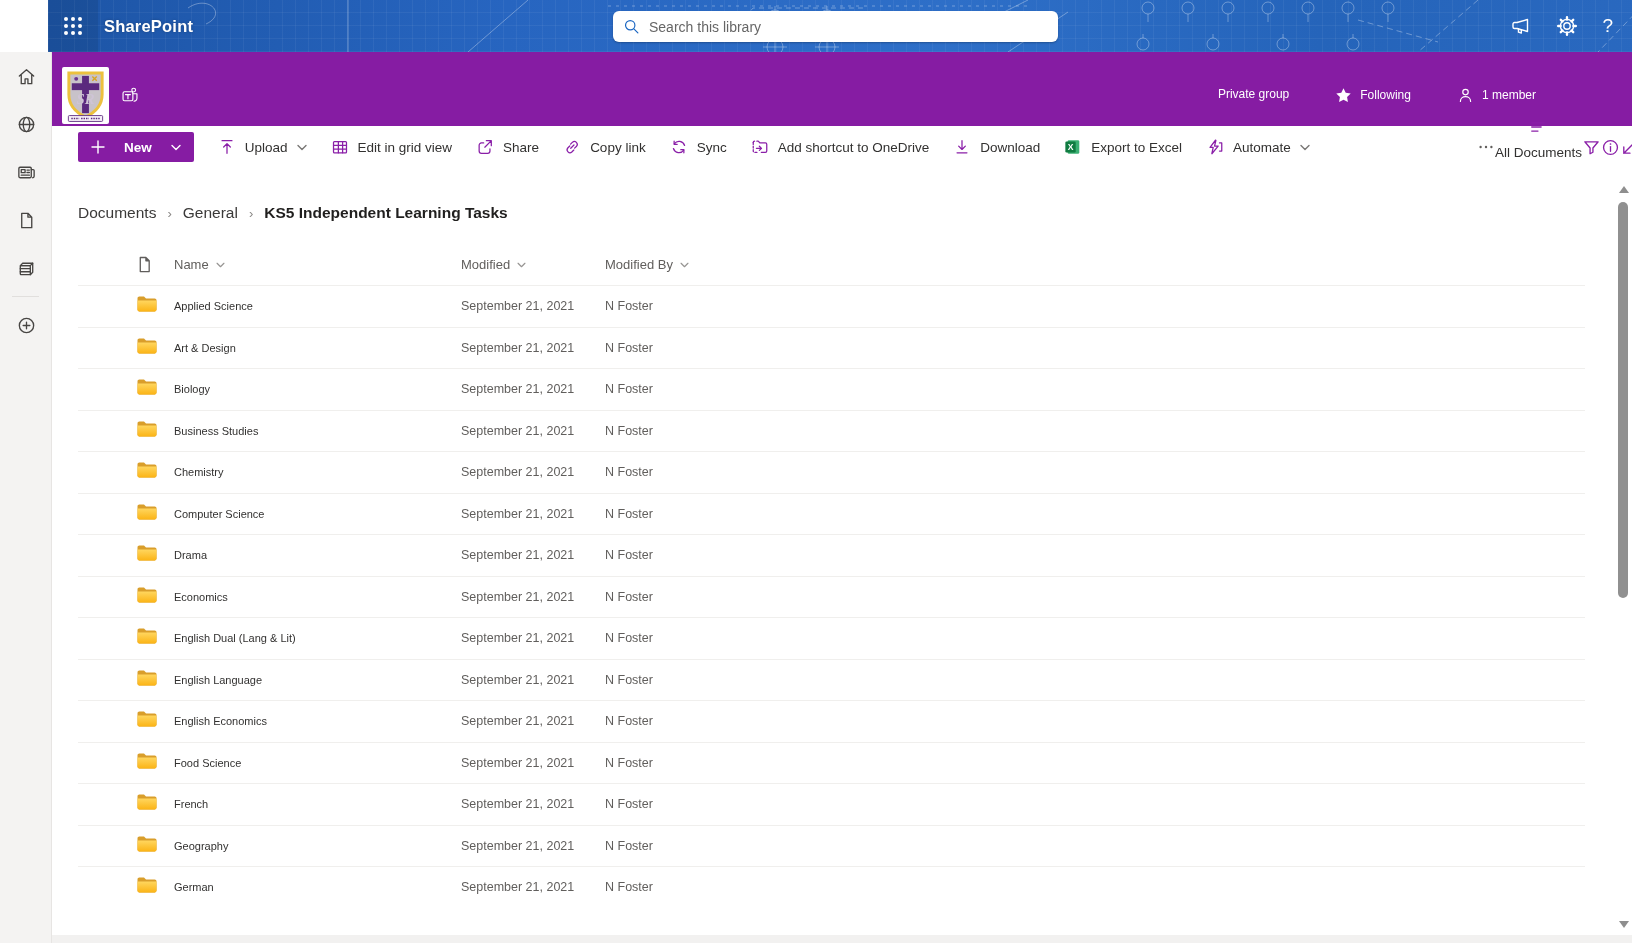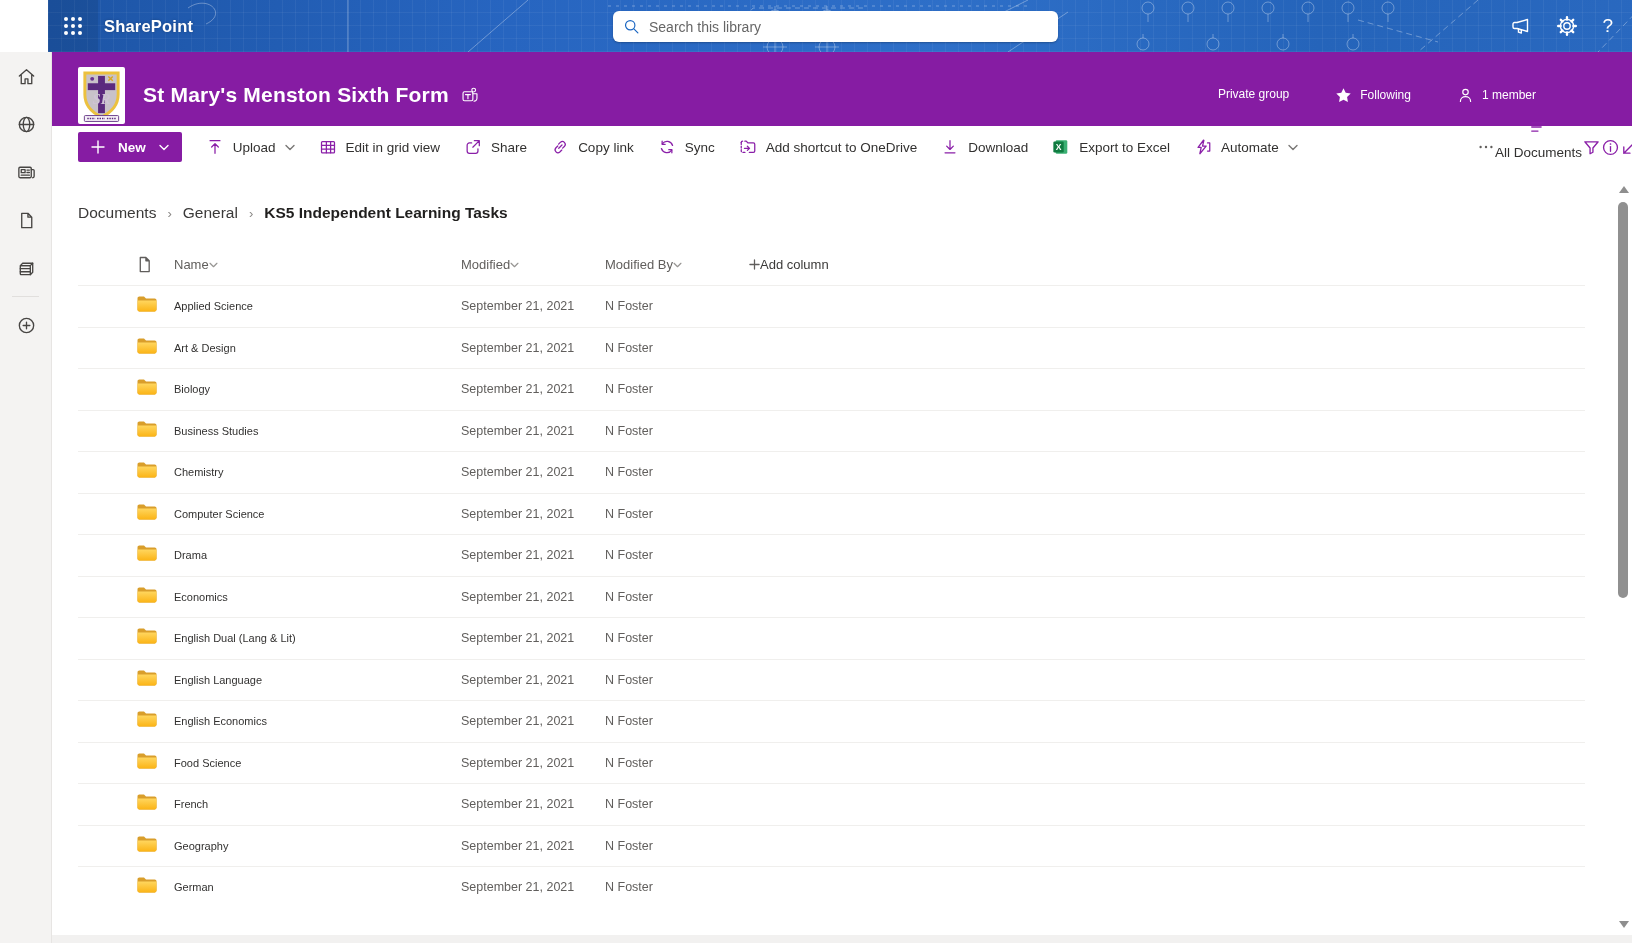"SR" .site-header { padding: 0 96px 0 26px -> 0 96px 0 10px }
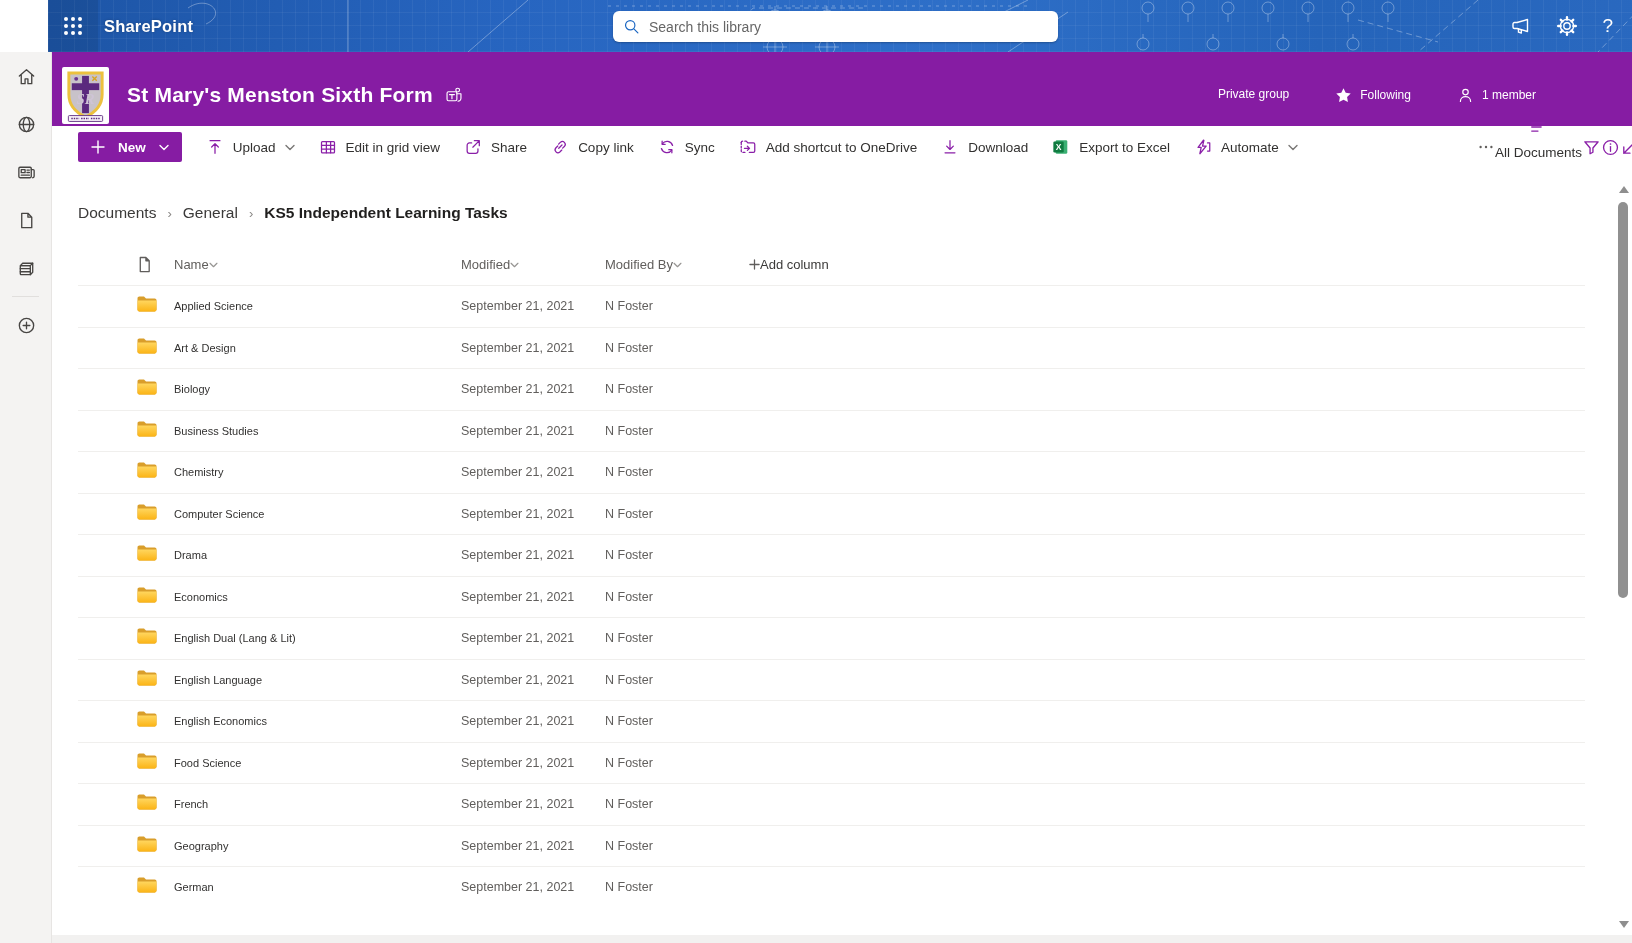"St Mary's Menston Sixth Form" div.site-title { html: <div>St Mary's Menston Sixth Form</div> -> none }
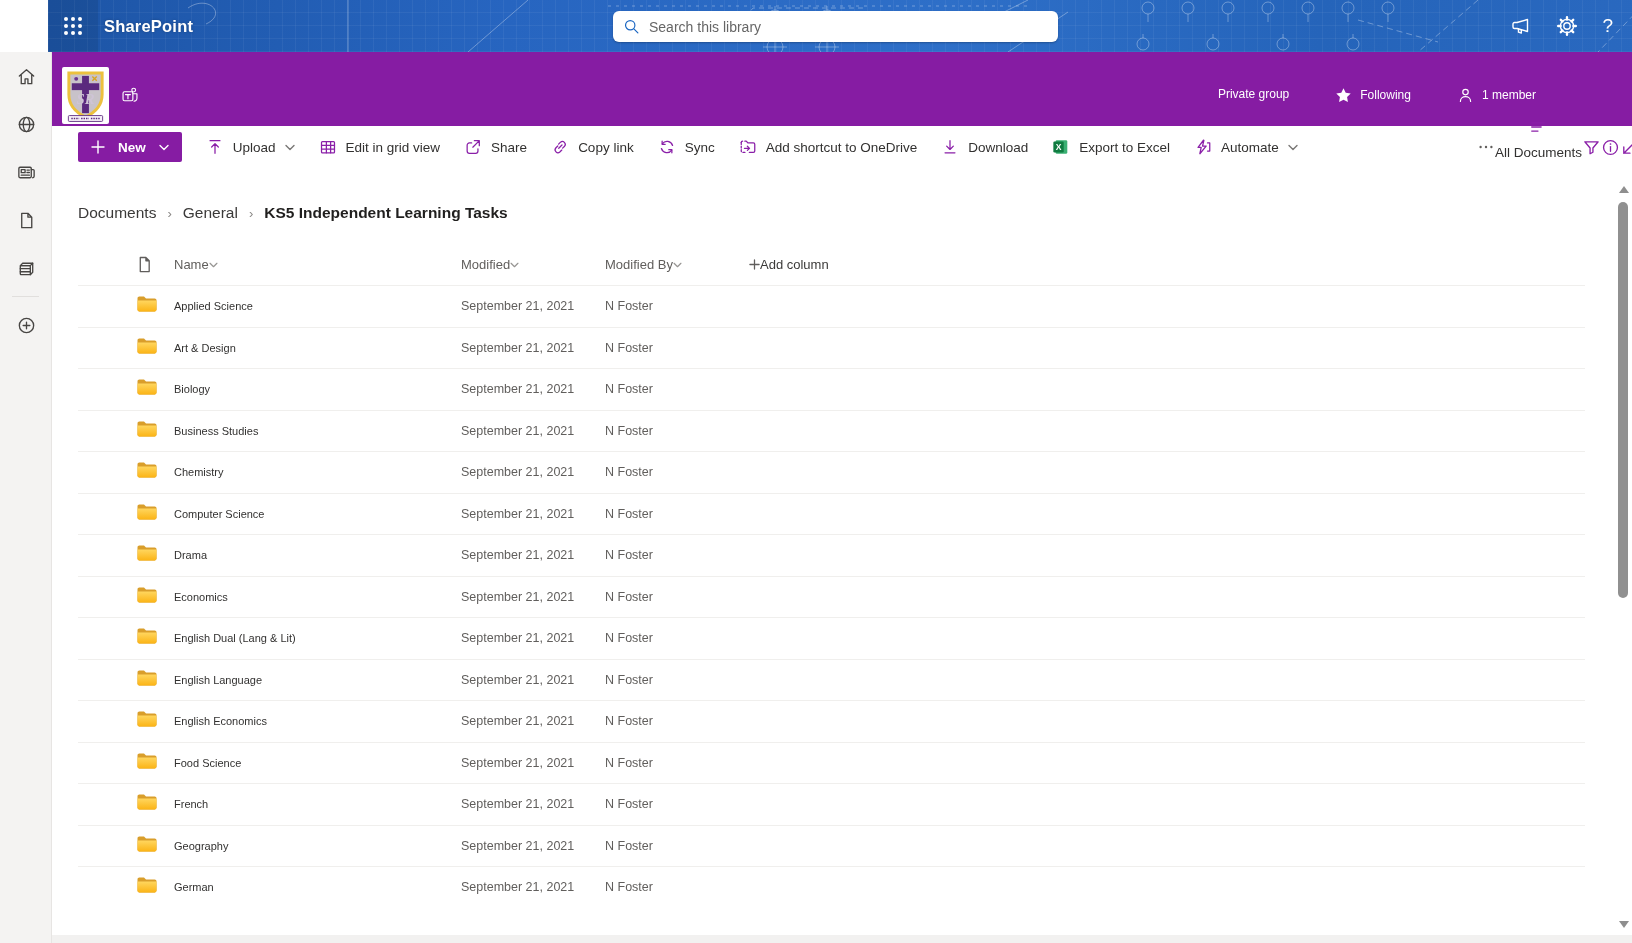"New" .new-btn { gap: 13px -> 19px }
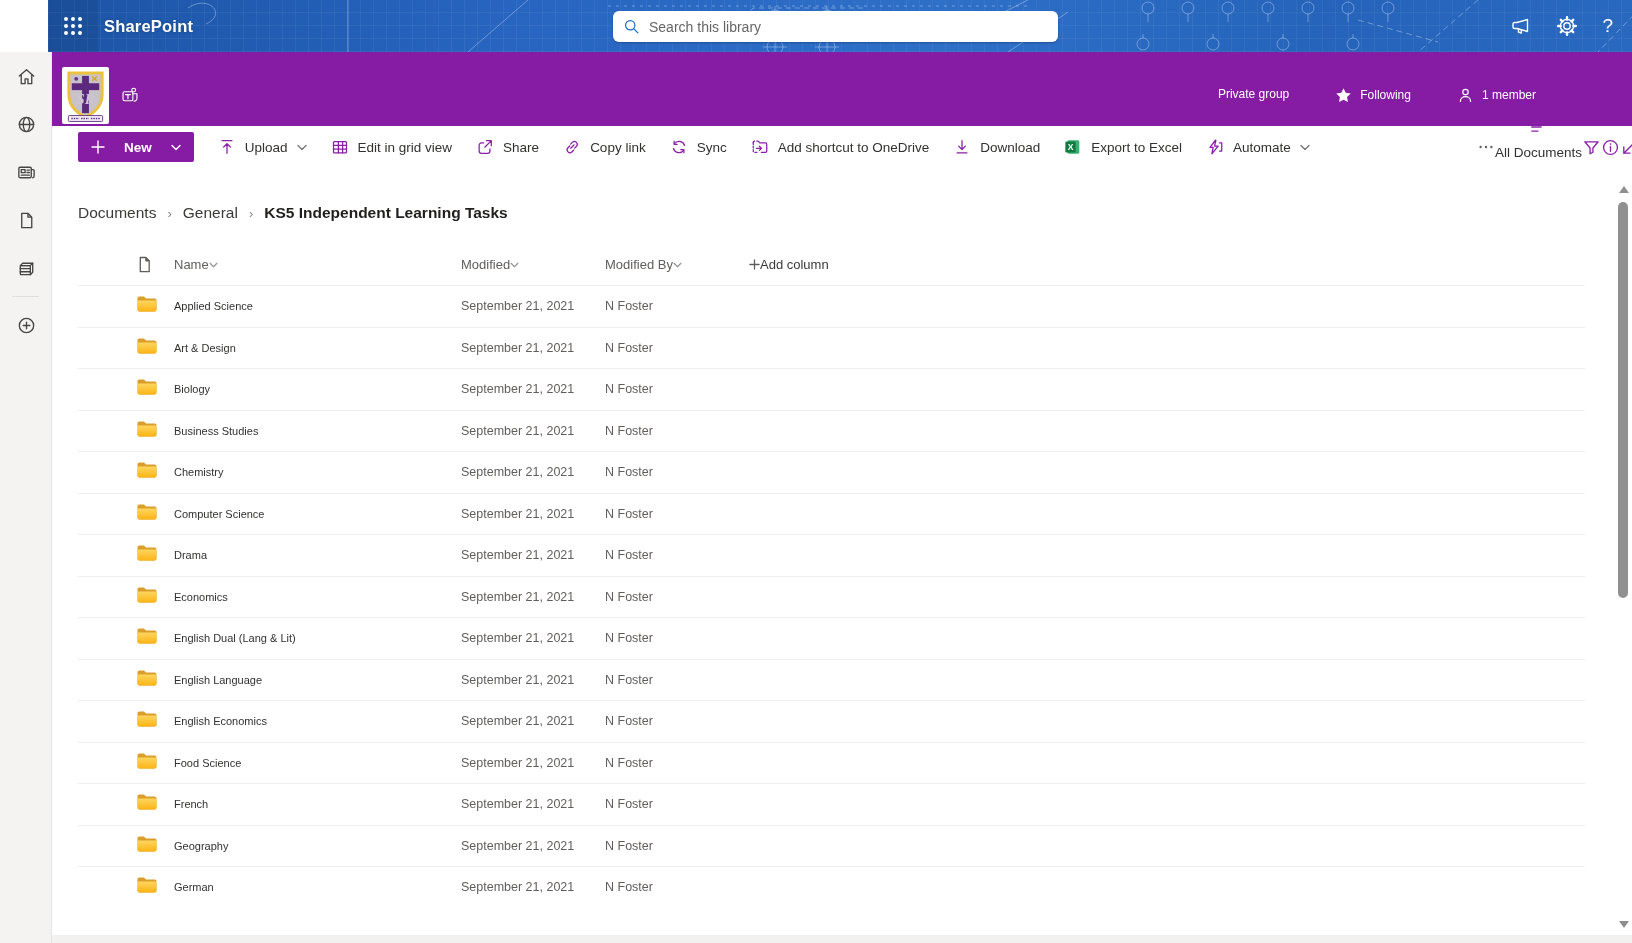"Name" .hcell { gap: none -> 7px }
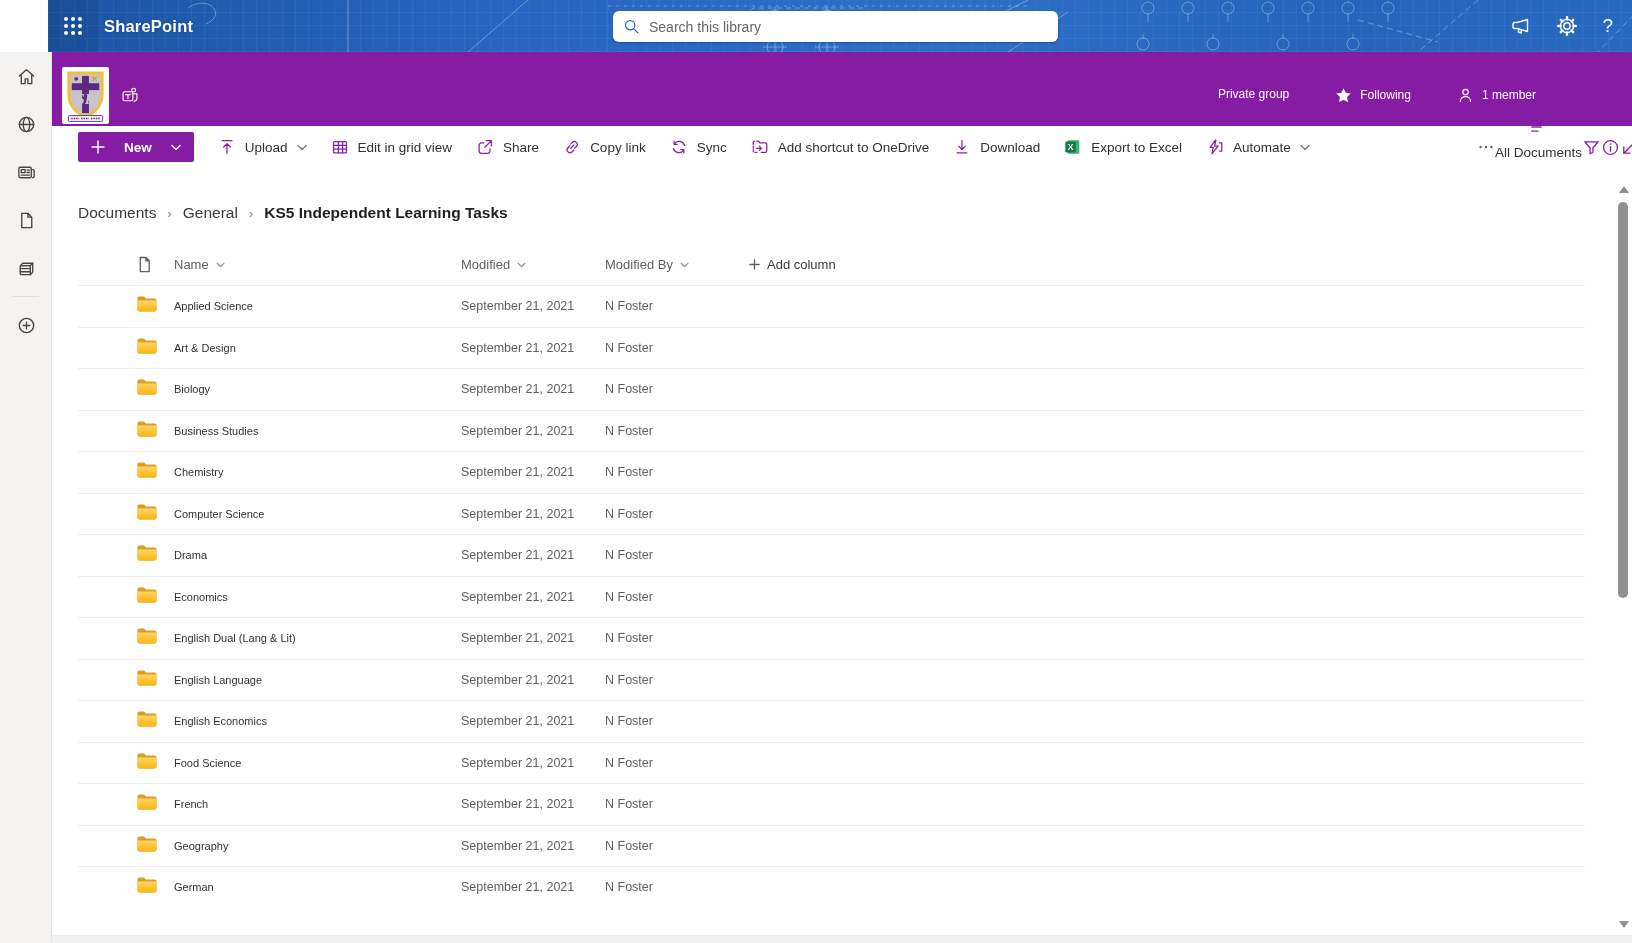"Add column" div.hcell { html: <div> <svg> <path></path> </svg> <span>Add column</span> </div> -> none }
